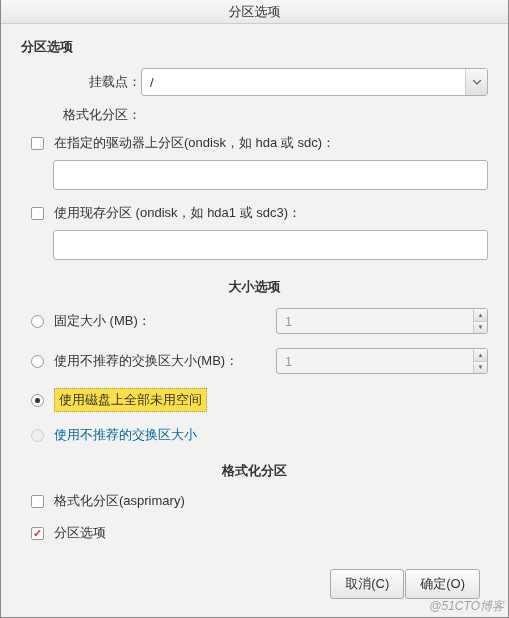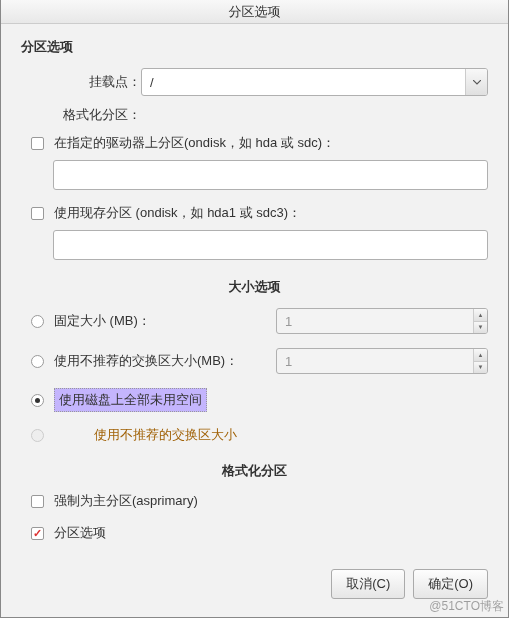"使用磁盘上全部未用空间" .radio-label.highlighted { background: #c4b5fd -> #fde047 }
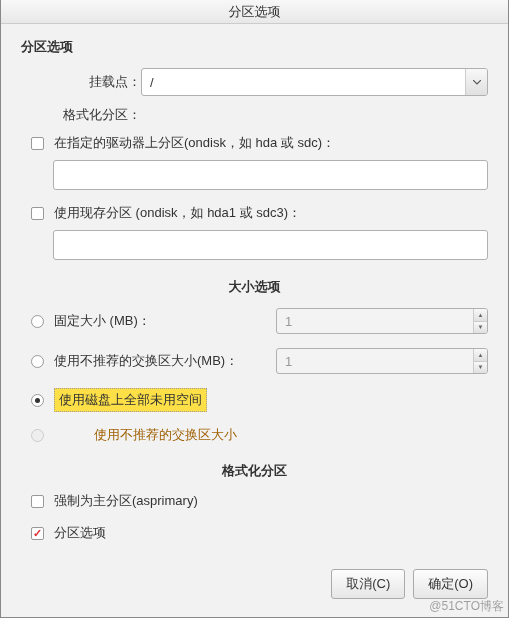"使用不推荐的交换区大小" .check-label.disabled { color: #a16207 -> #0369a1; margin-left: 40px -> none }
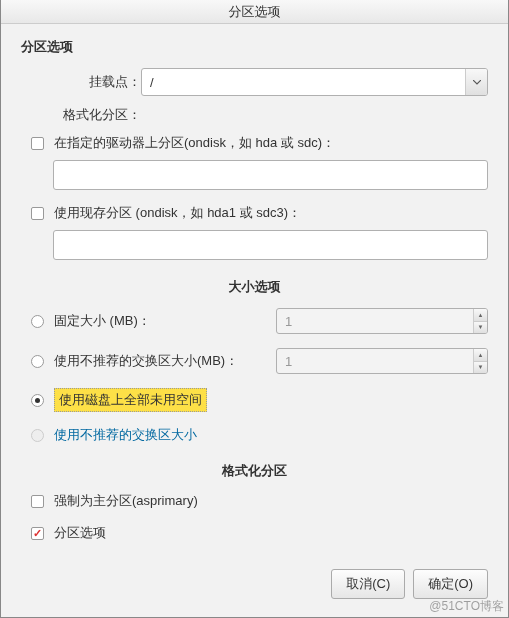"强制为主分区(asprimary)" div.check-label { text: 强制为主 -> 格式化 }
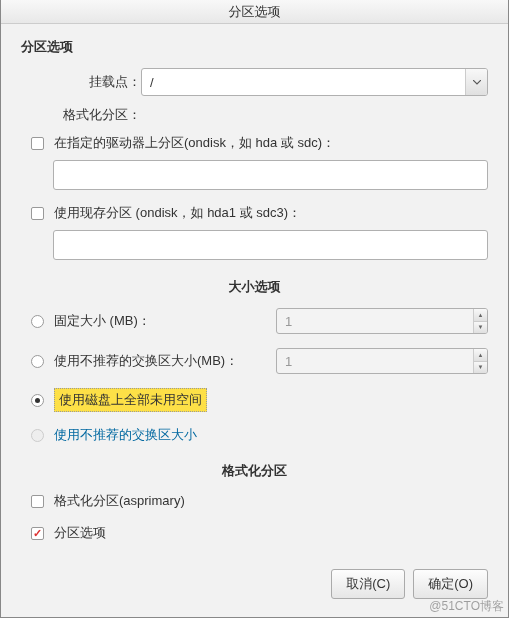"取消(C)" .button-bar { gap: 8px -> 1px; right: 20px -> 28px }
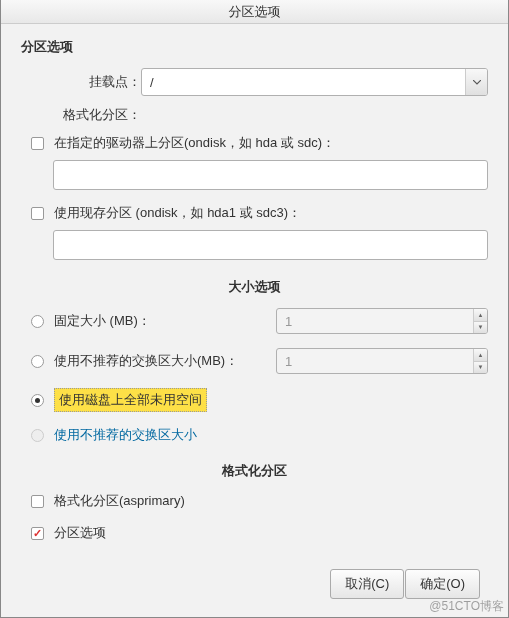"@51CTO博客" .watermark { font-style: none -> italic }
